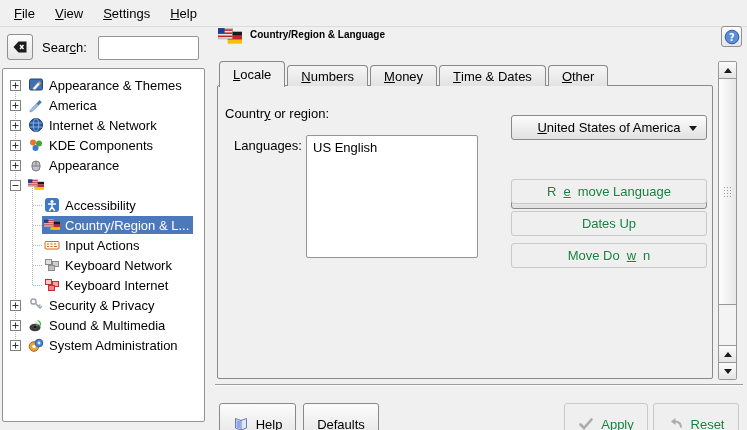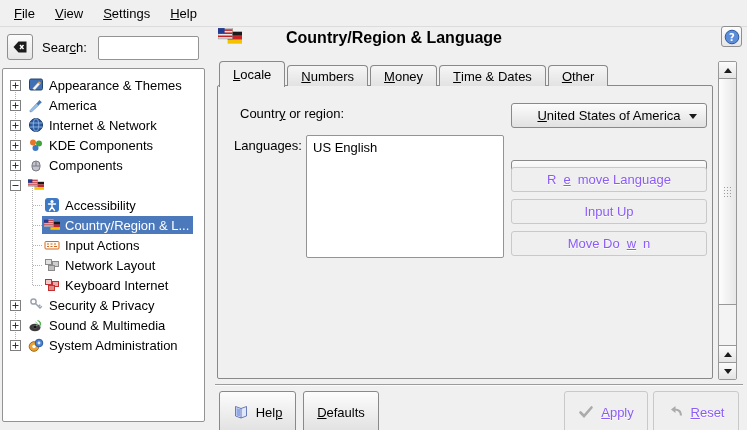"Country/Region & Language" .page-title { font-size: 16px -> 10px; margin-left: 36px -> none }
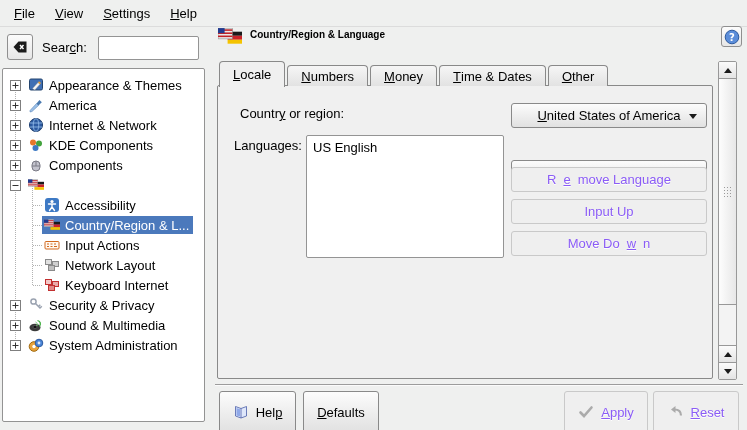"Country or region:" span.form-label { left: 22px -> 7px }
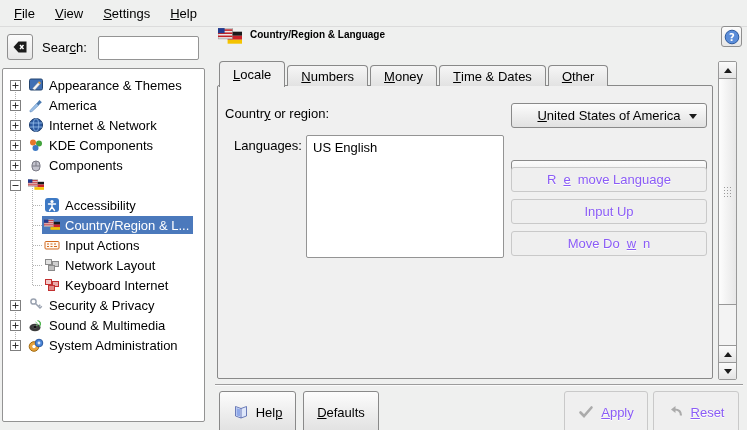"United States of America" .btn { margin-top: none -> 12px }
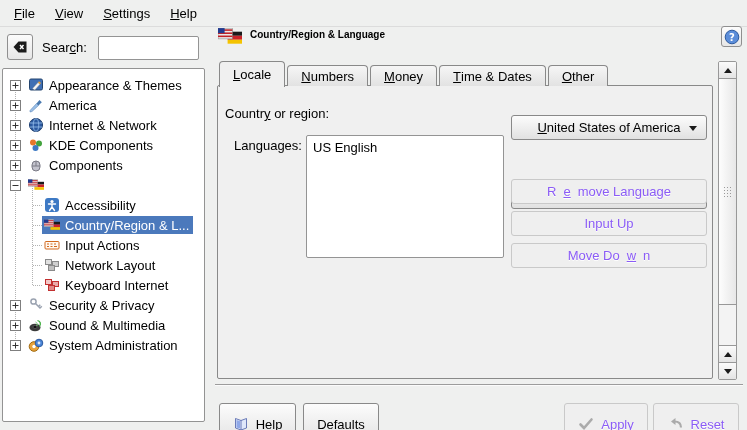"US English" .listbox { width: 198px -> 172px }
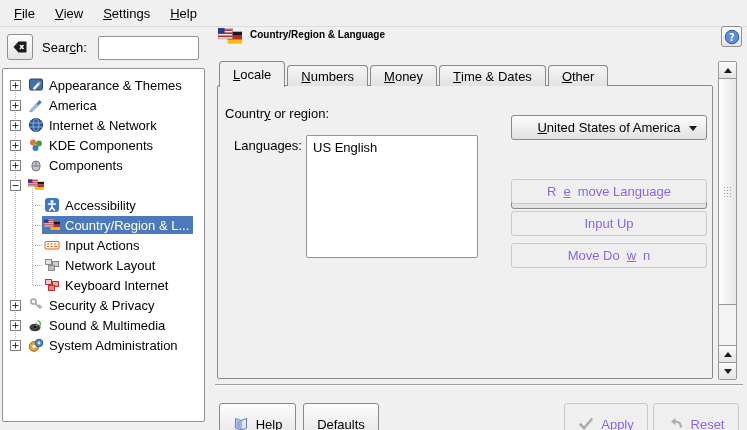"Components" span.tree-label { text: Components -> Appearance }
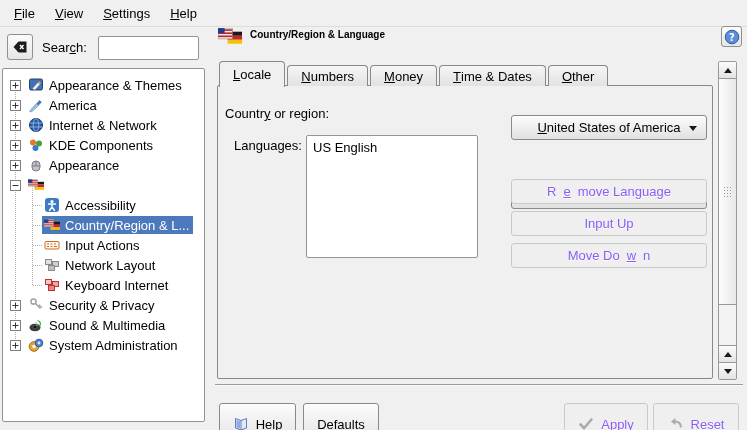"R move Language" .btn.disabled { color: #8b5cf6 -> #15803d }
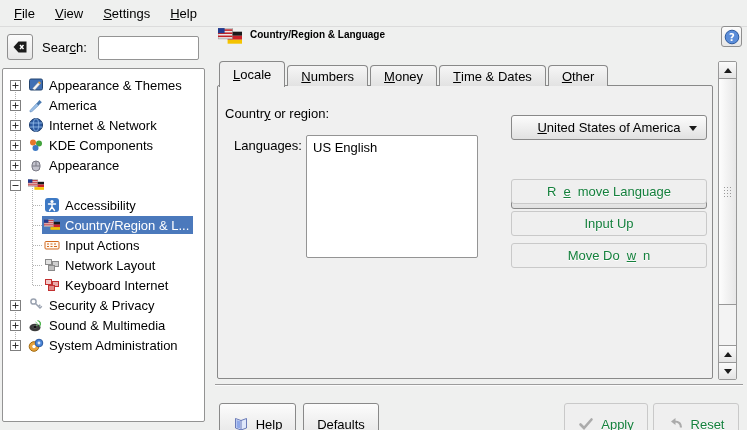"Input Up" div.btn { text: Input -> Dates }
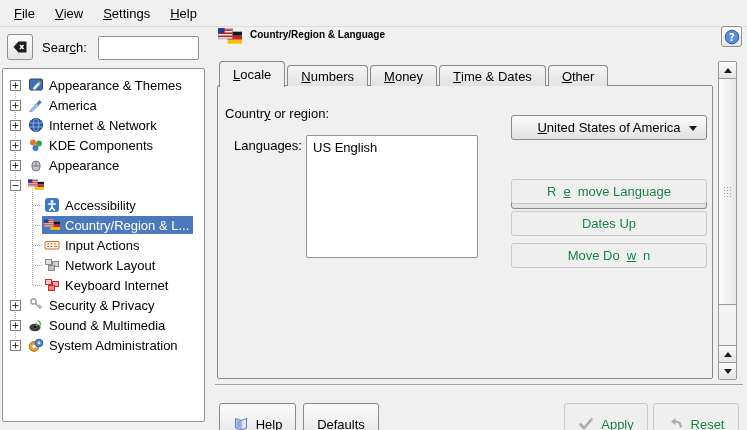"Network Layout" span.tree-label { text: Network Layout -> Keyboard Network }
